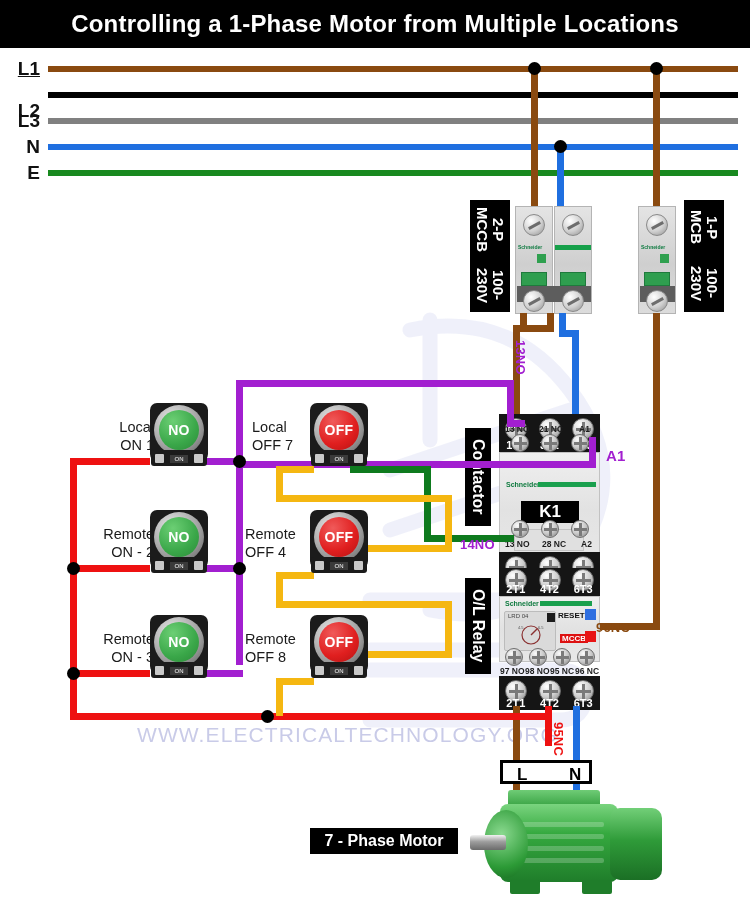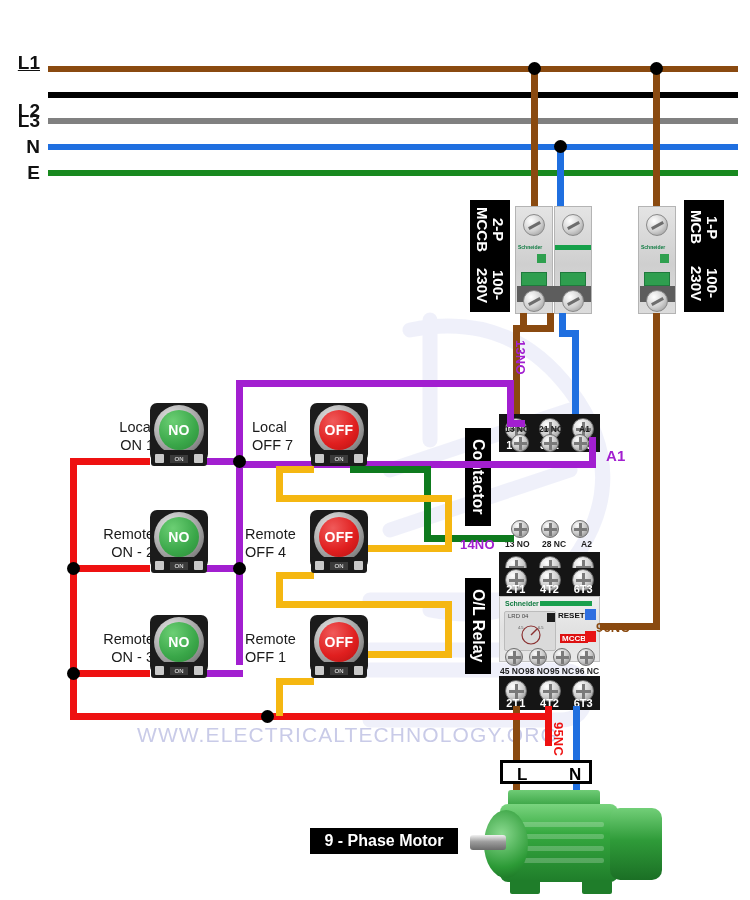"Controlling a 1-Phase Motor from" div.titlebar { html: none -> <div> <div>Controlling a 1-Phase Motor from Multiple Locations</div> </div> }
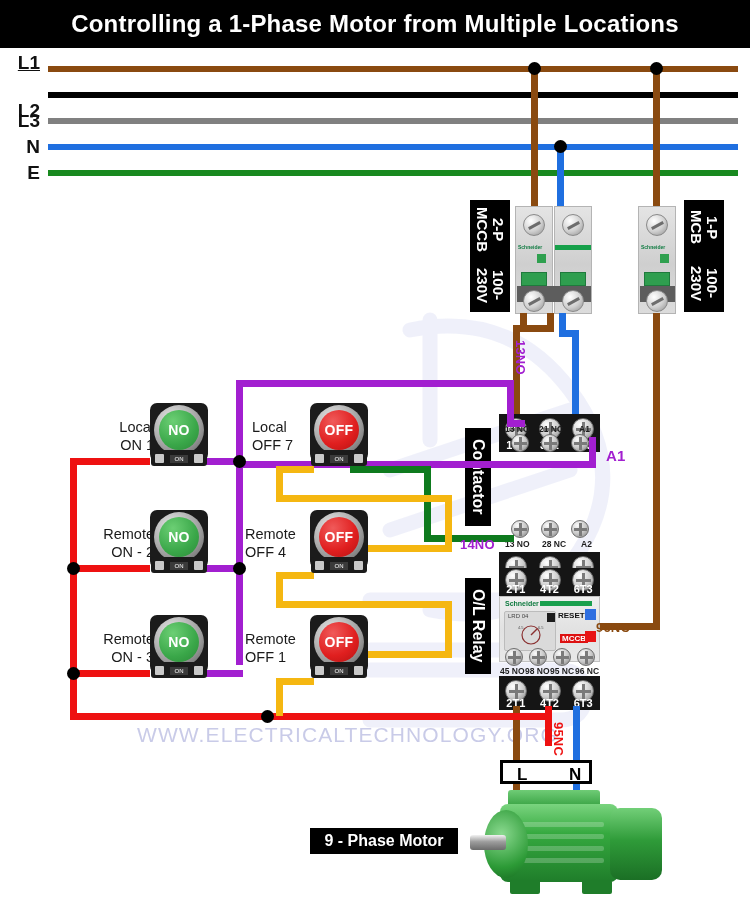"L1" div.raillbl { top: 52px -> 58px }
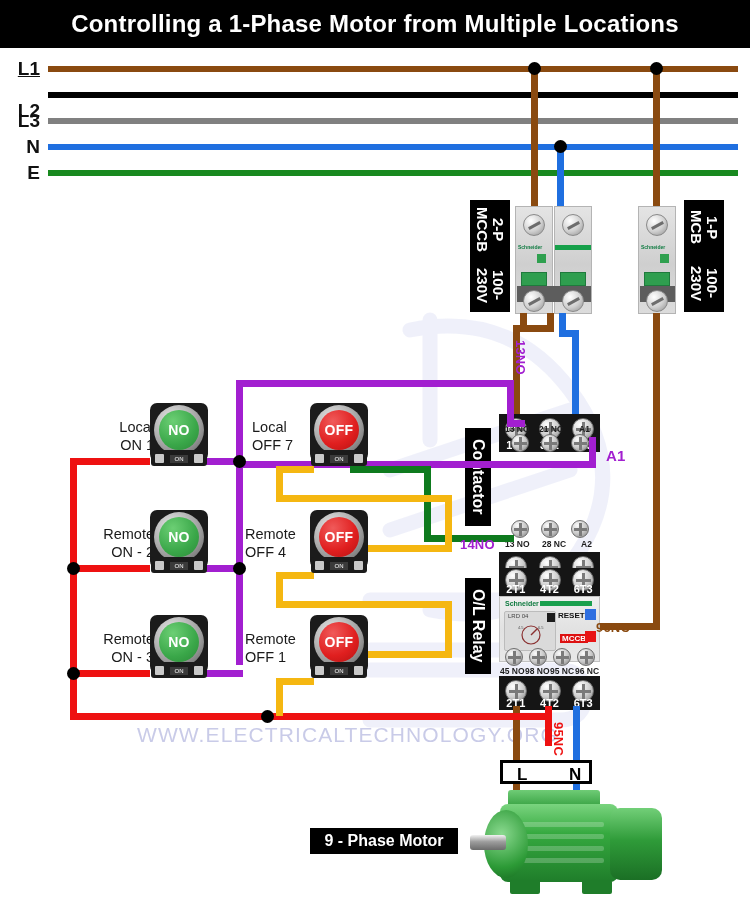"K1" div.body-w { html: none -> <div> <div>Schneider</div> <div></div> <div>K1</div> <div></div> </div> }
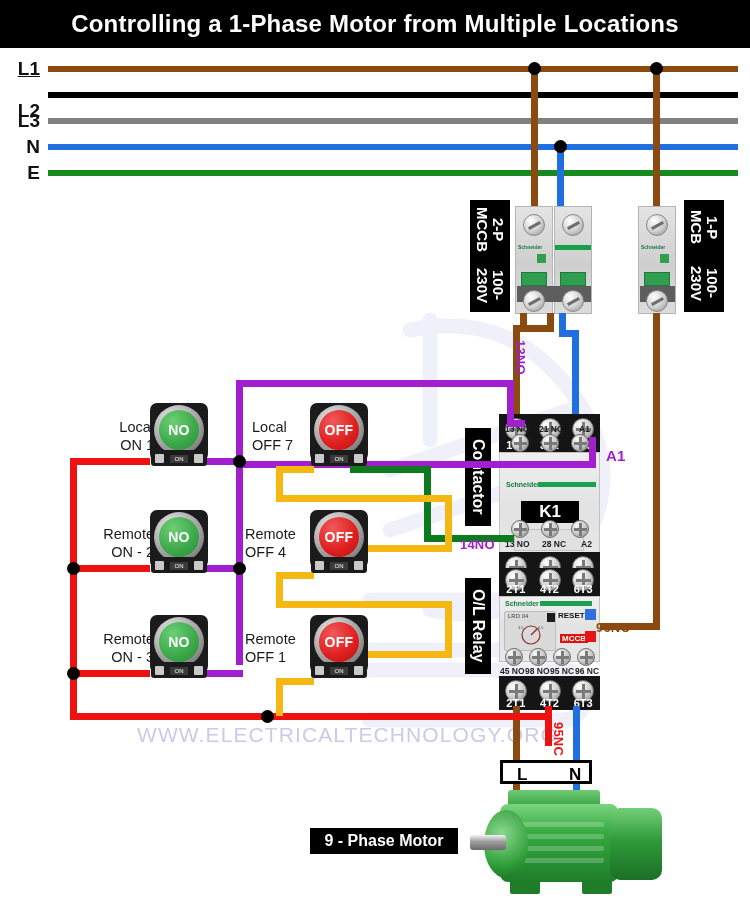"OFF 1" div { text: 1 -> 8 }
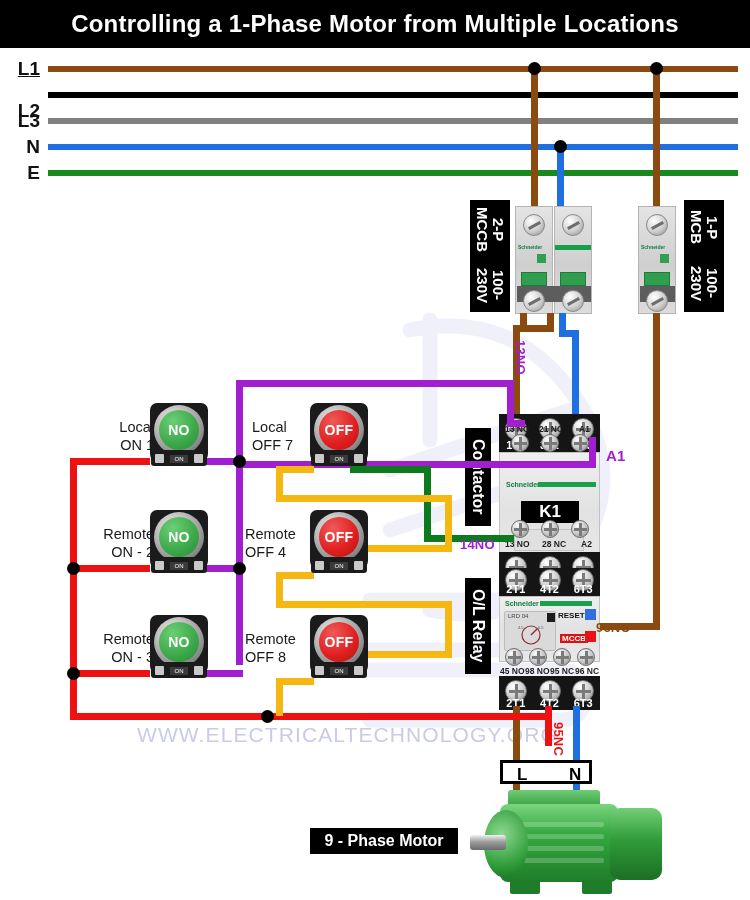"45 NO" div.minilbl { text: 45 -> 97 }
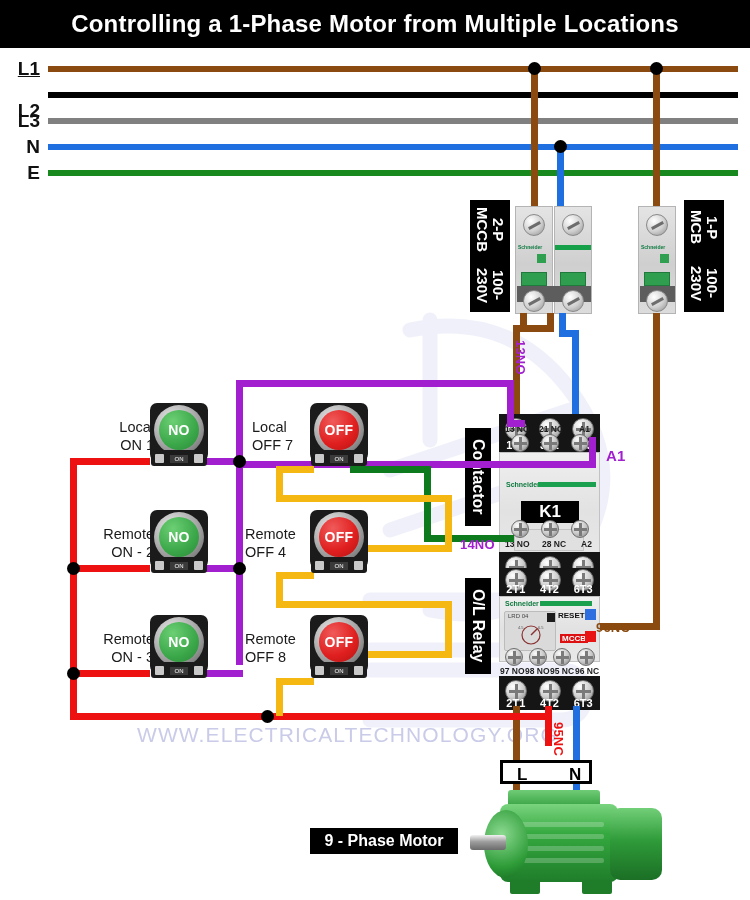"9 - Phase Motor" div.tag { text: 9 -> 7 }
